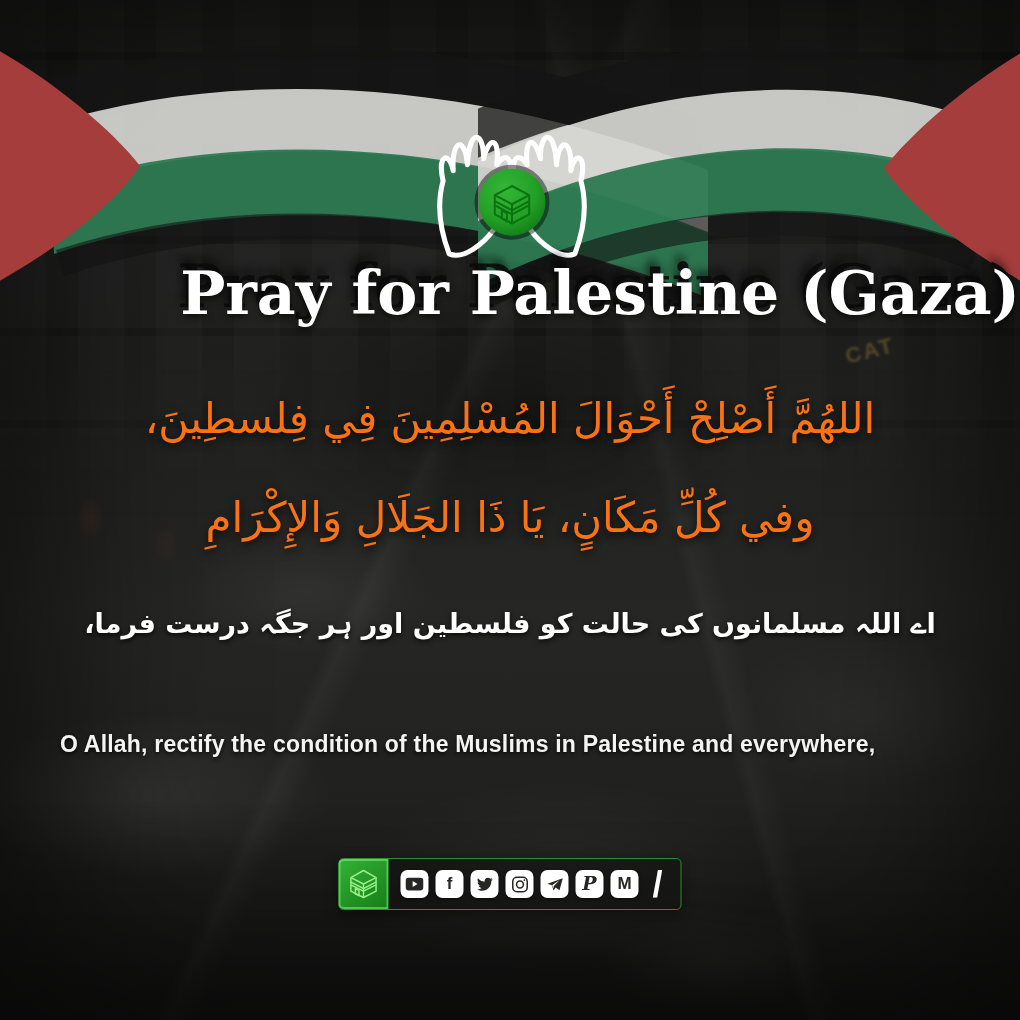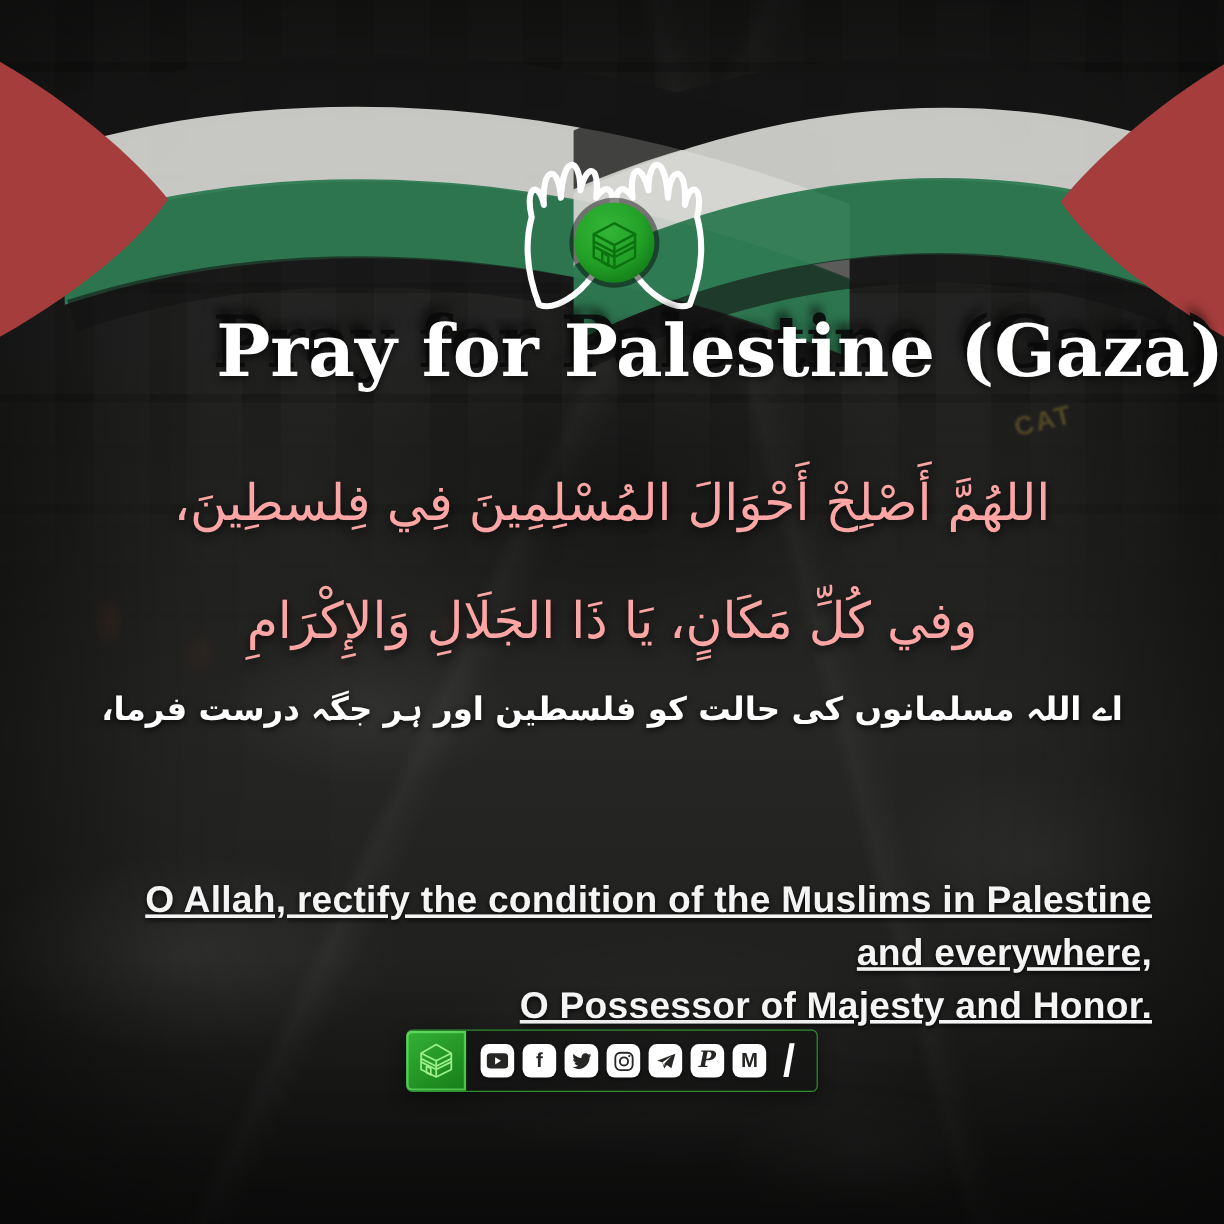"اللهُمَّ أَصْلِحْ أَحْوَالَ" .arabic { color: #fca5a5 -> #f97316 }
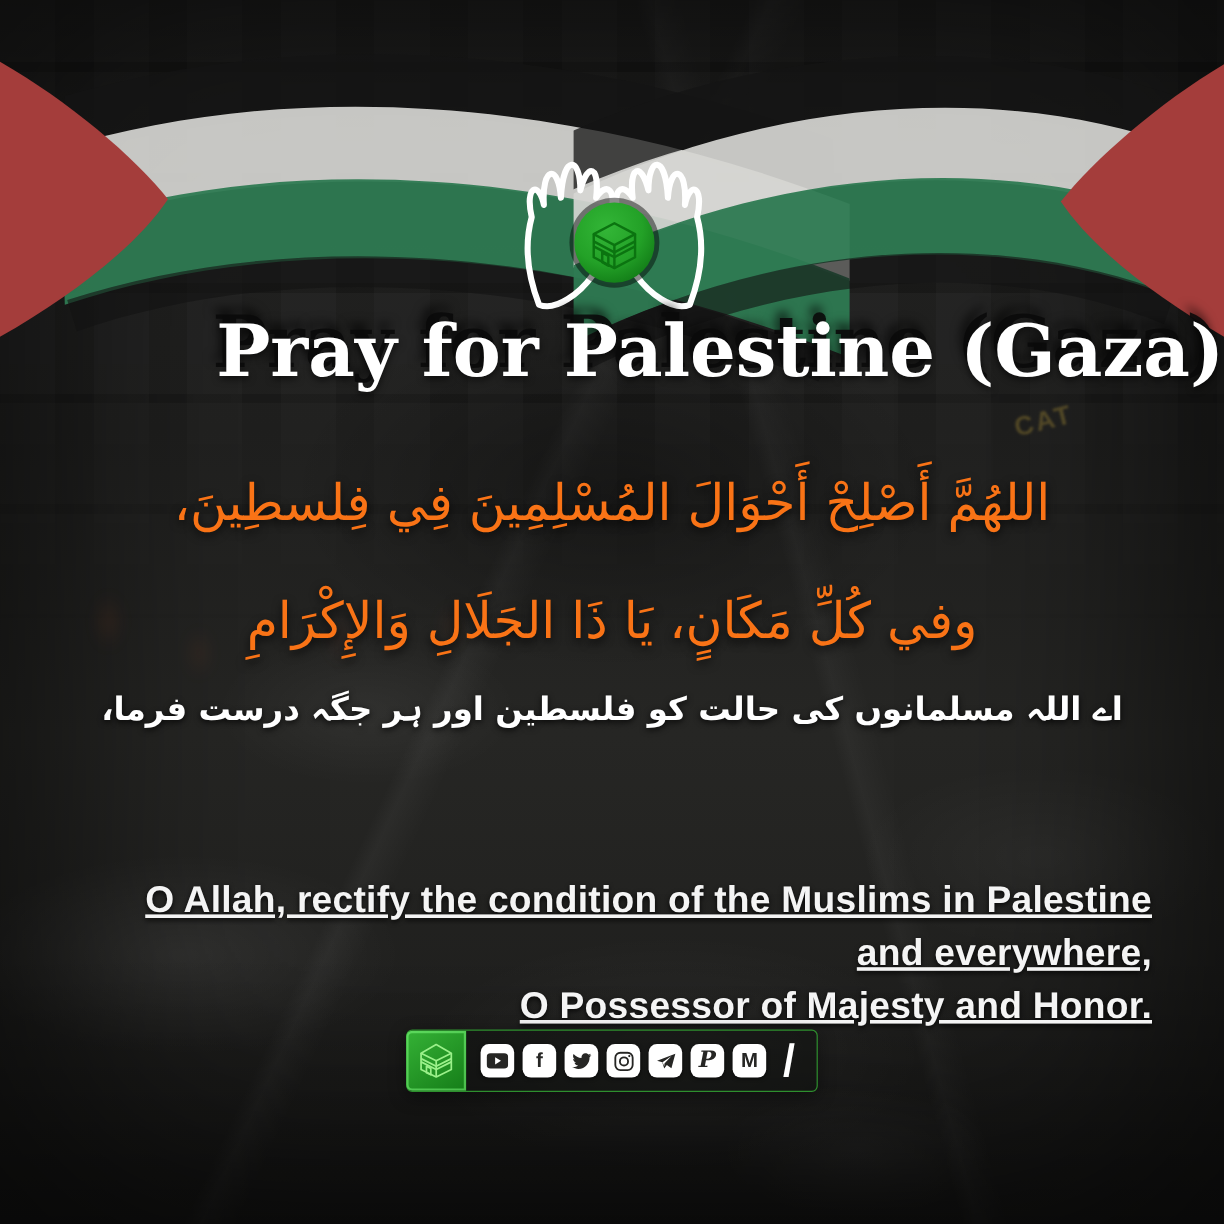"اے اللہ مسلمانوں کی حالت" .urdu { top: 568px -> 600px }
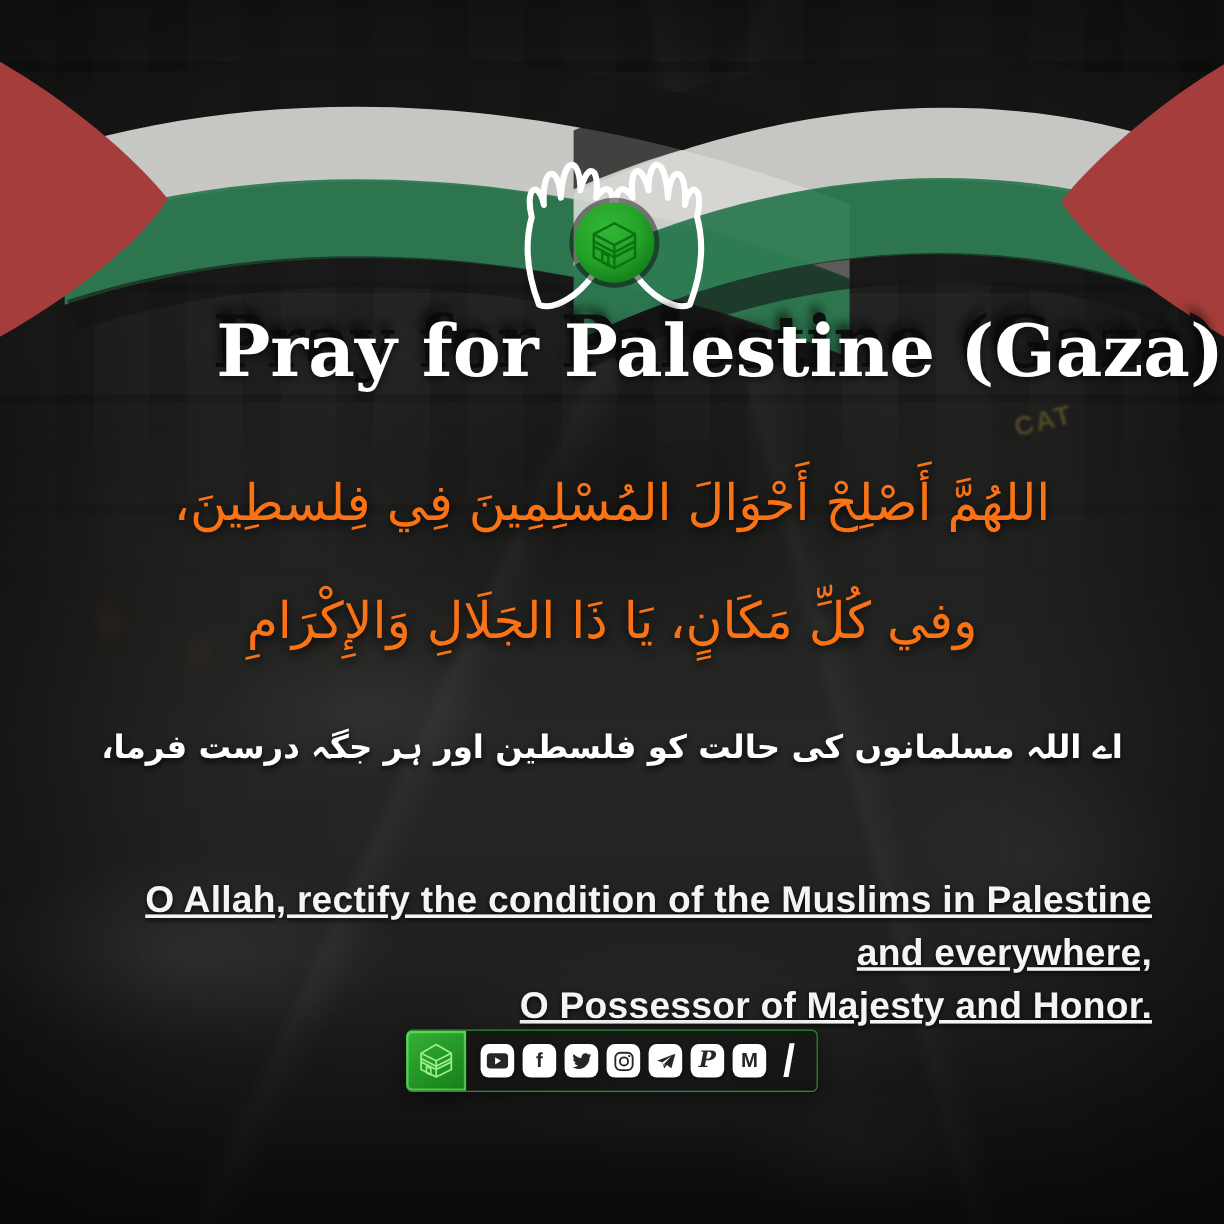"O Allah, rectify the condition" .english { font-size: 31px -> 23px; text-align: right -> left; text-decoration: underline -> none }
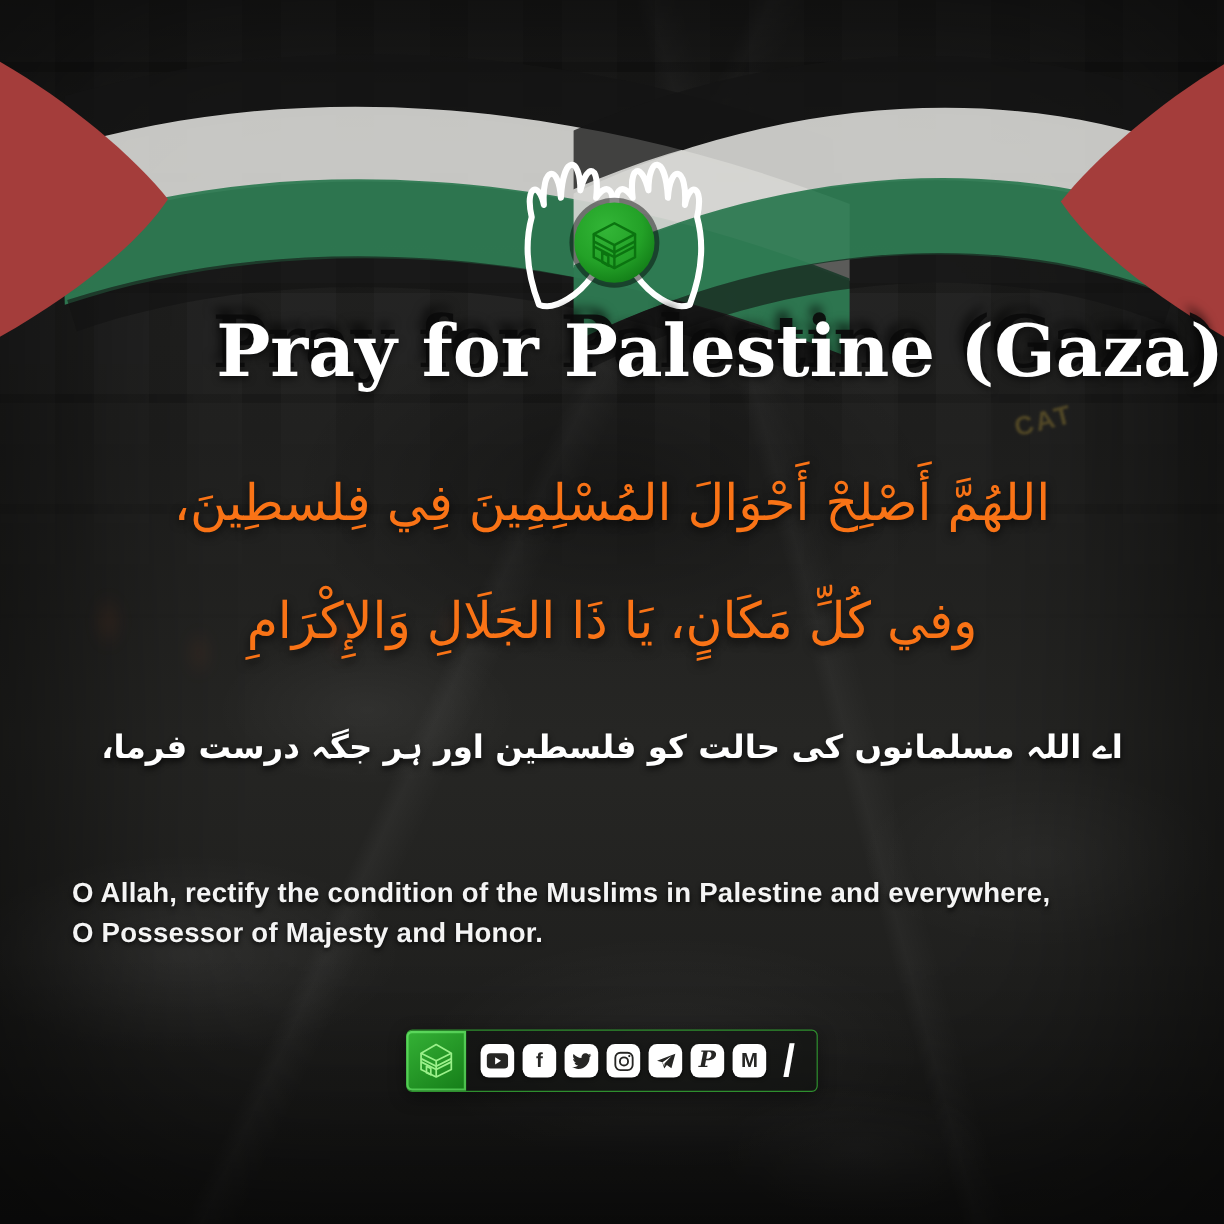"O Possessor of Majesty and" div { html: <div>O Possessor of Majesty and Honor.</div> -> none }
